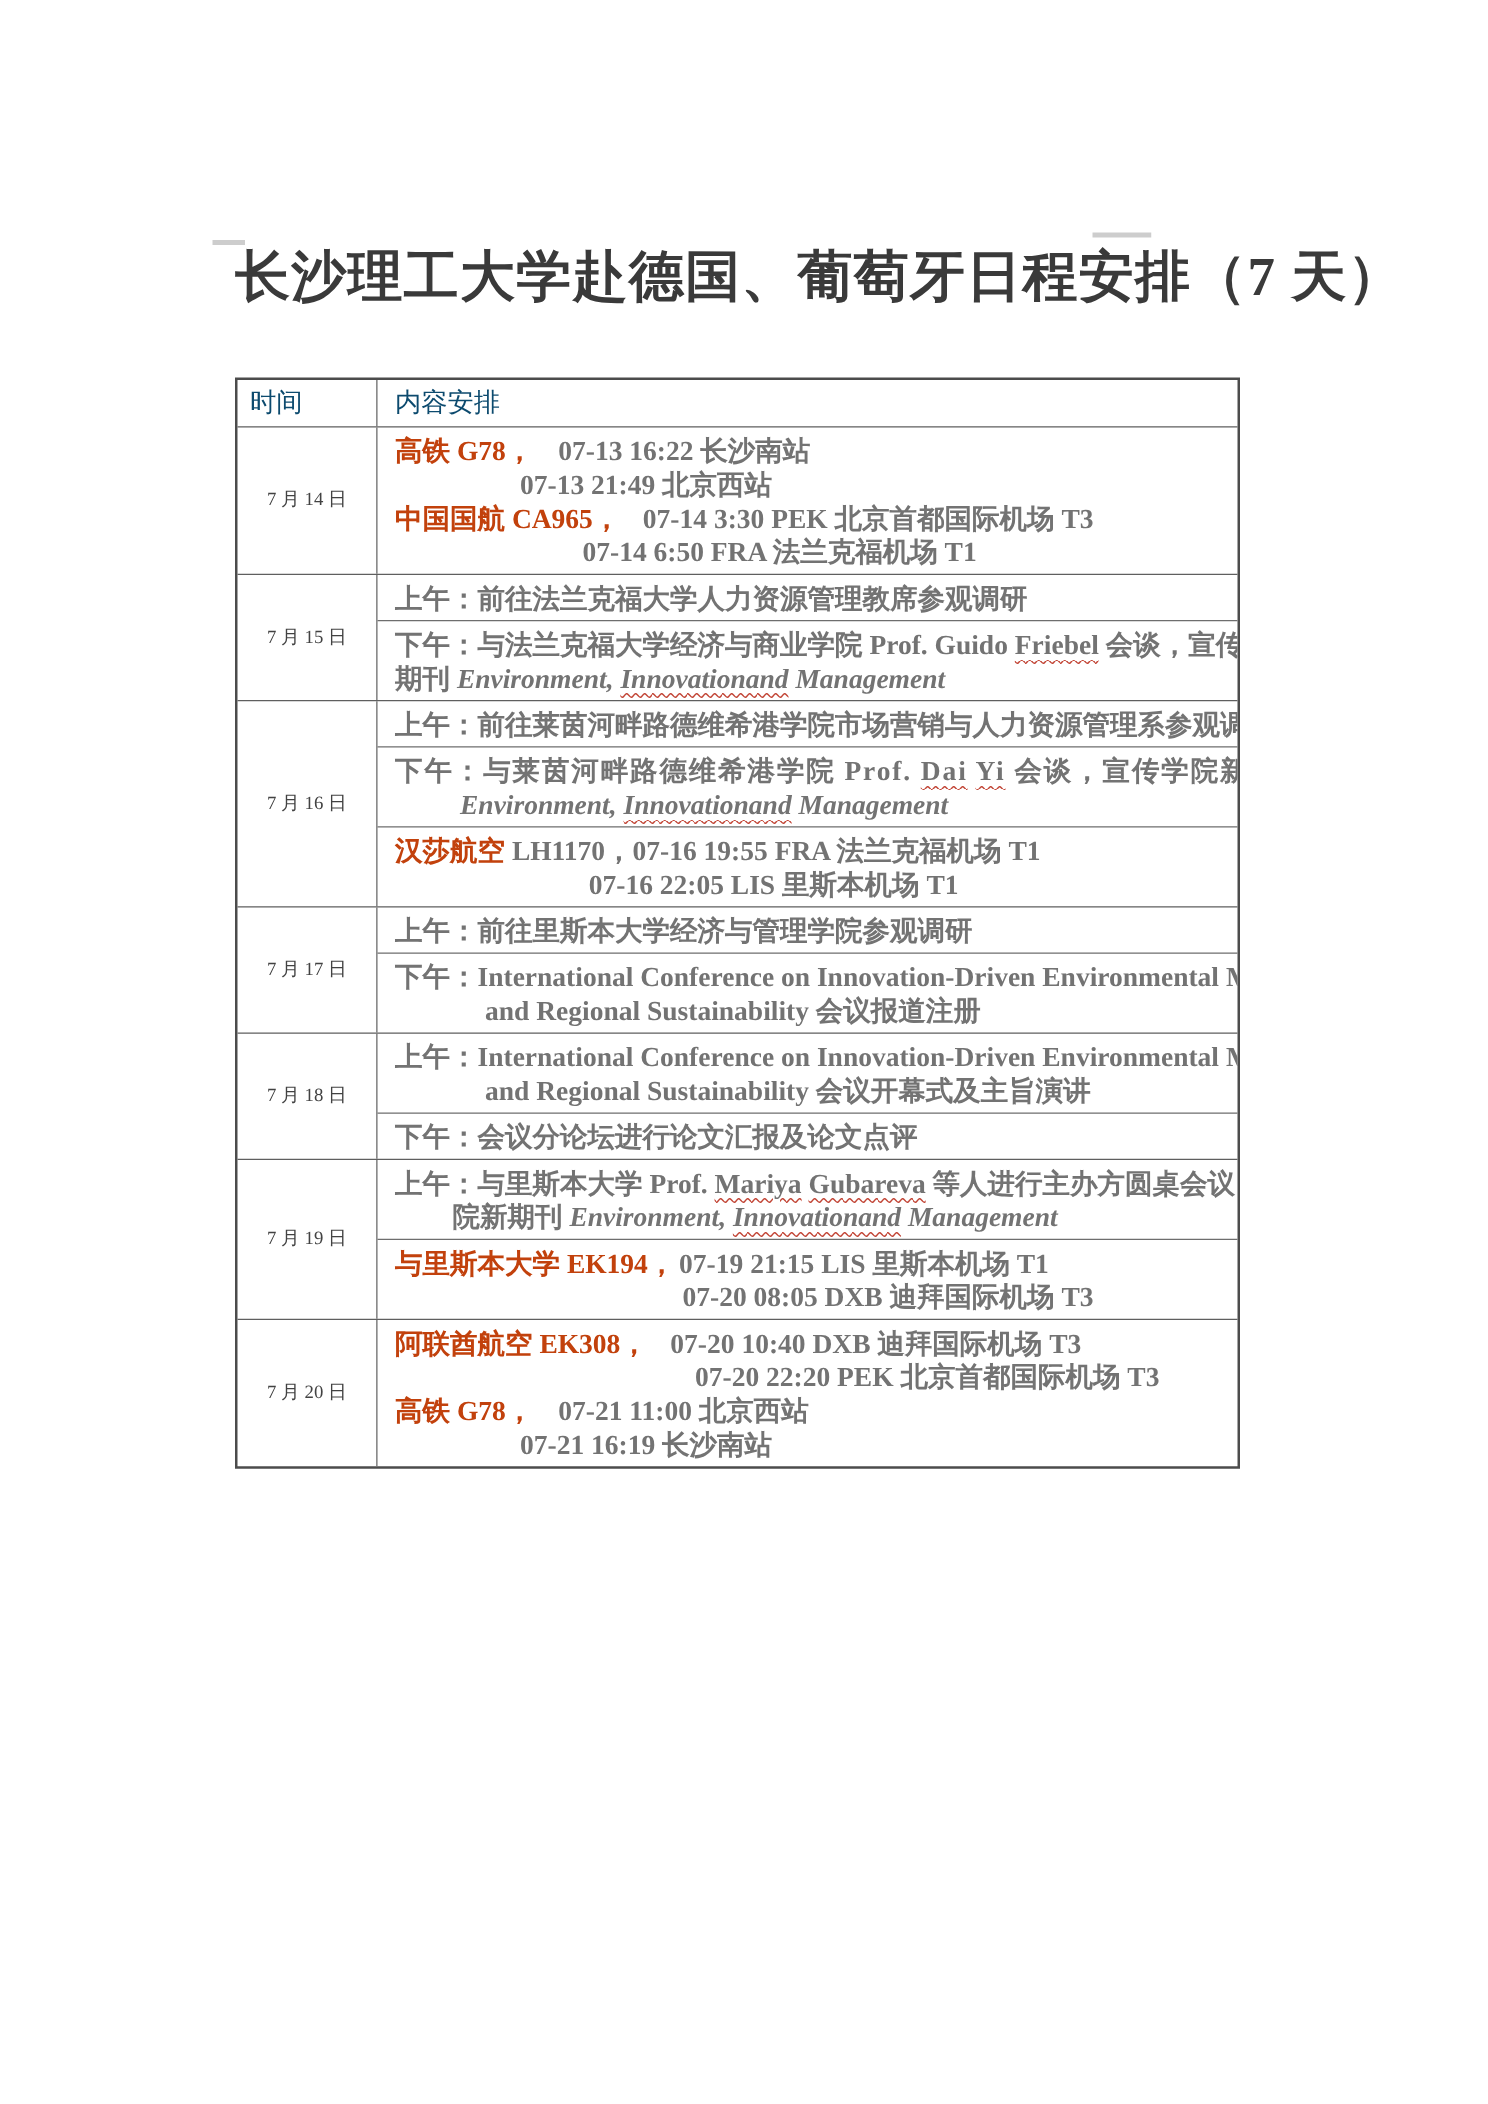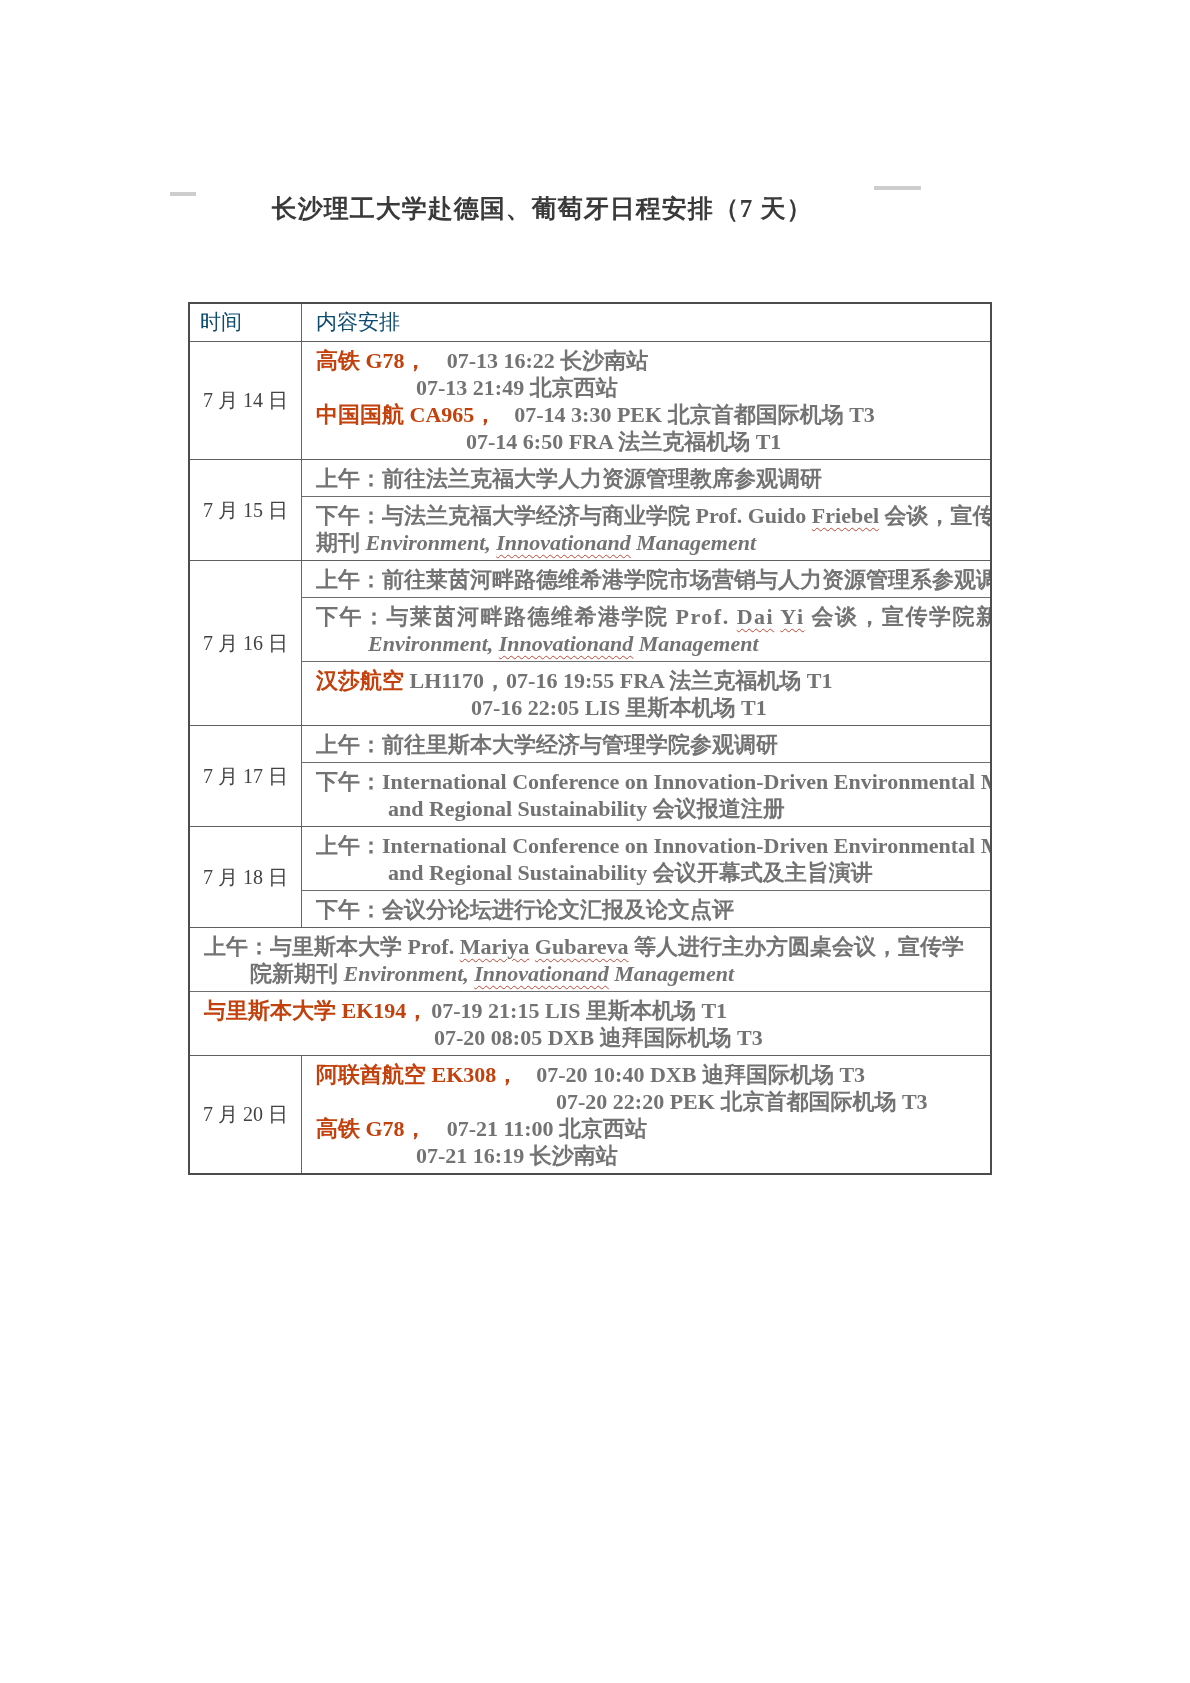"长沙理工大学赴德国、葡萄牙日程安排（7 天）" .doc-title { font-size: 25px -> 44px }
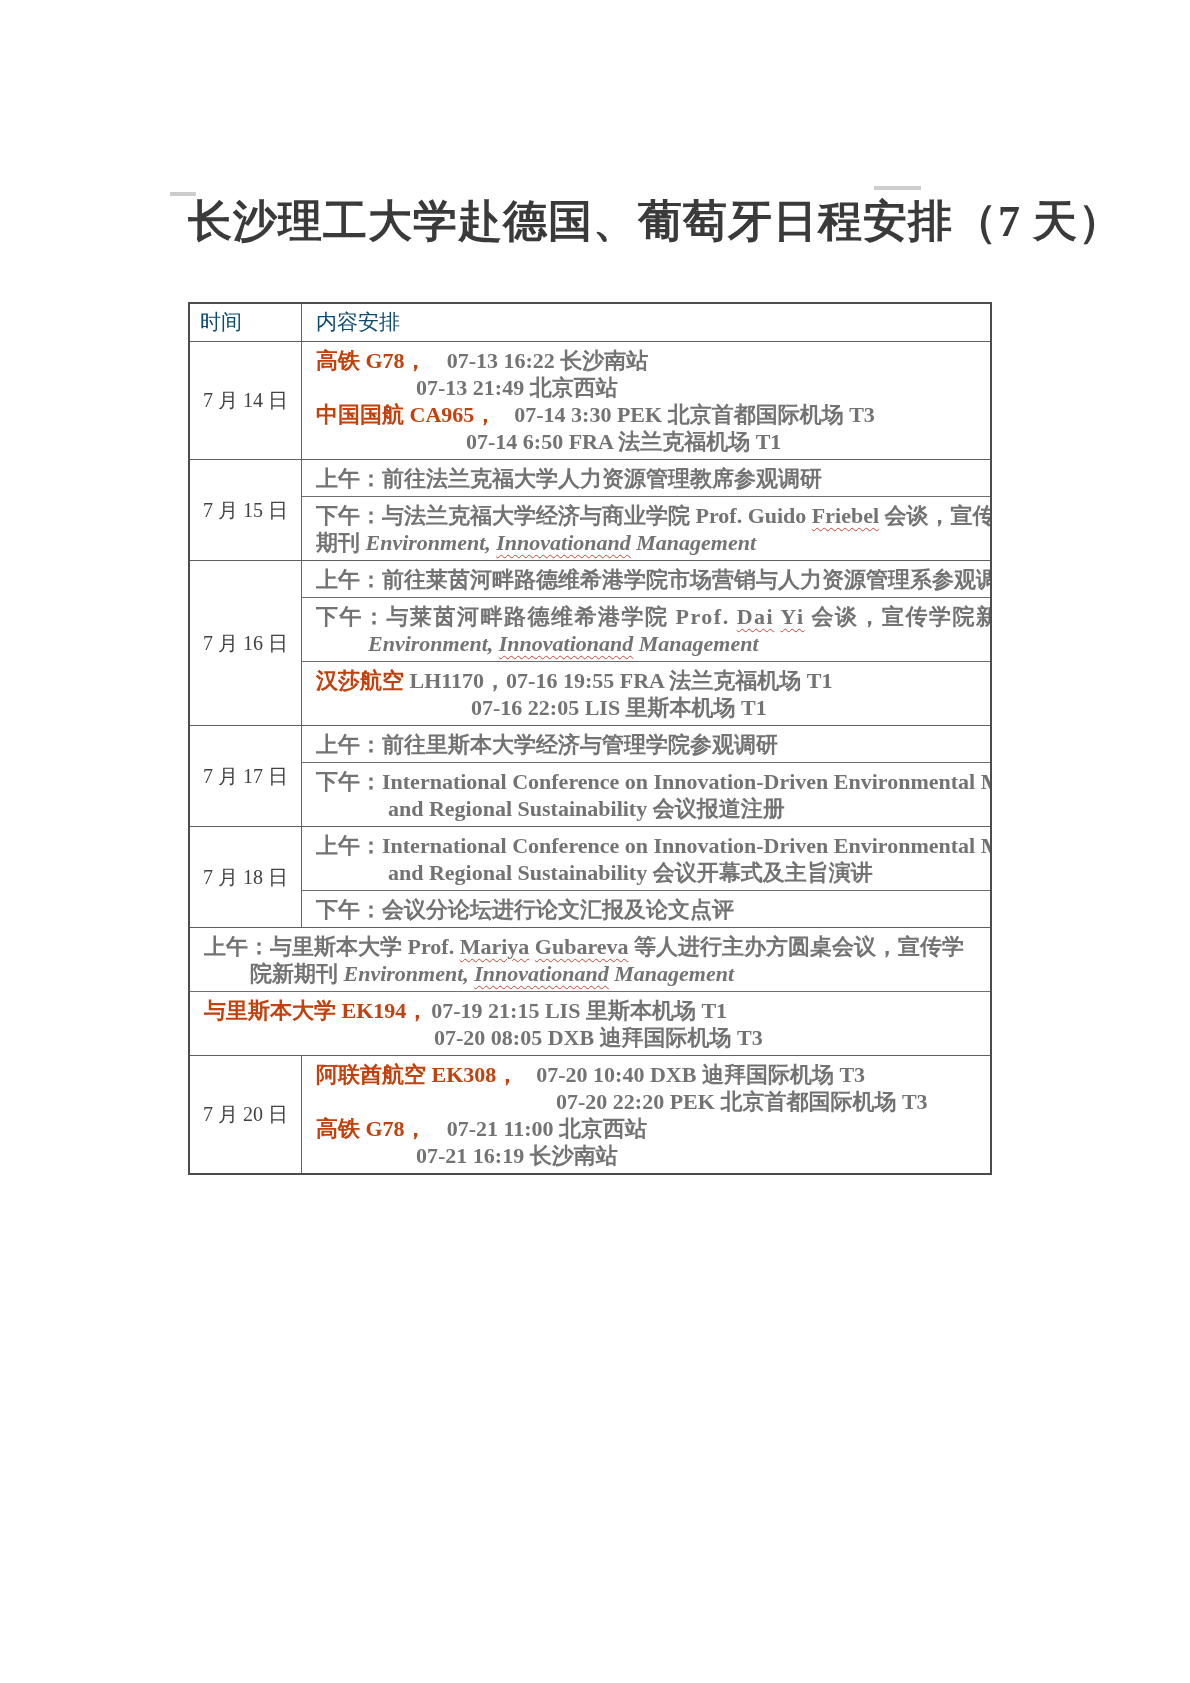"7 月 14 日" .date-cell { font-size: 20px -> 15px }
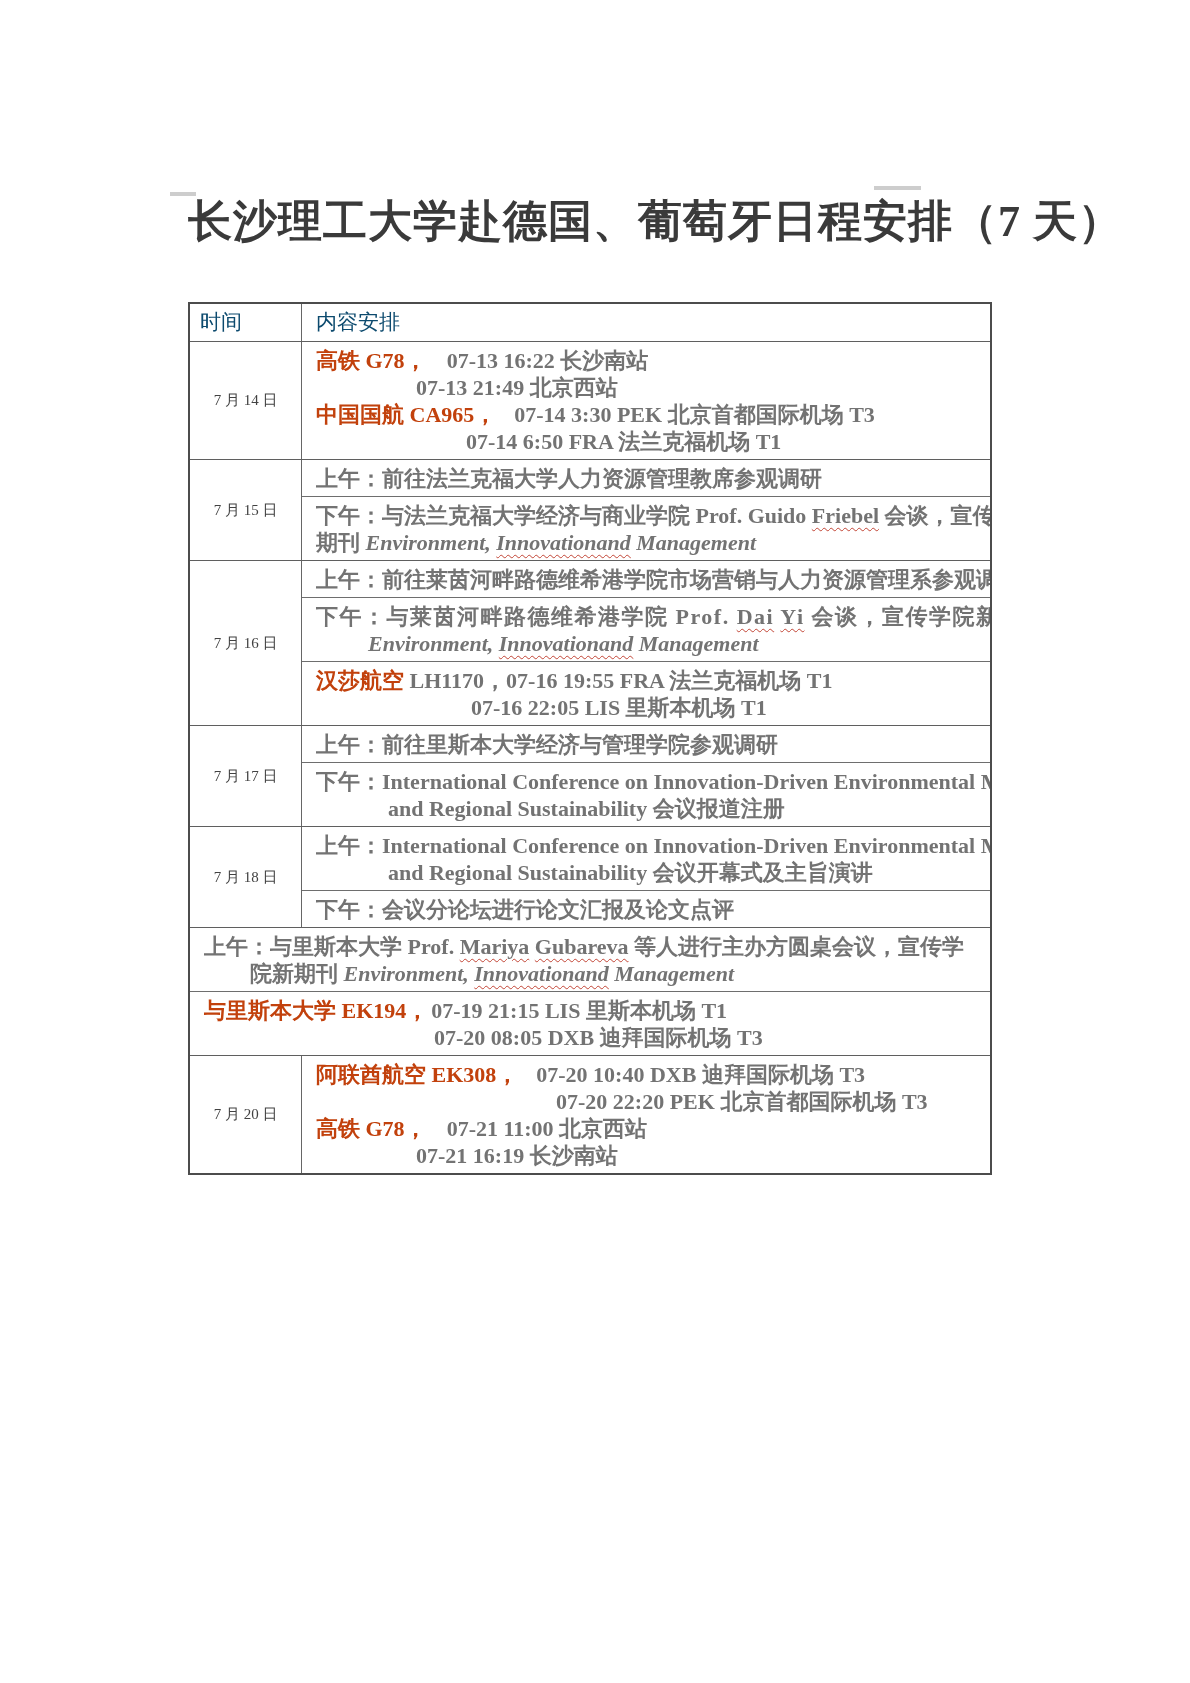"7 月 19 日" div.date-cell { html: none -> <div>7 月 19 日</div> }
